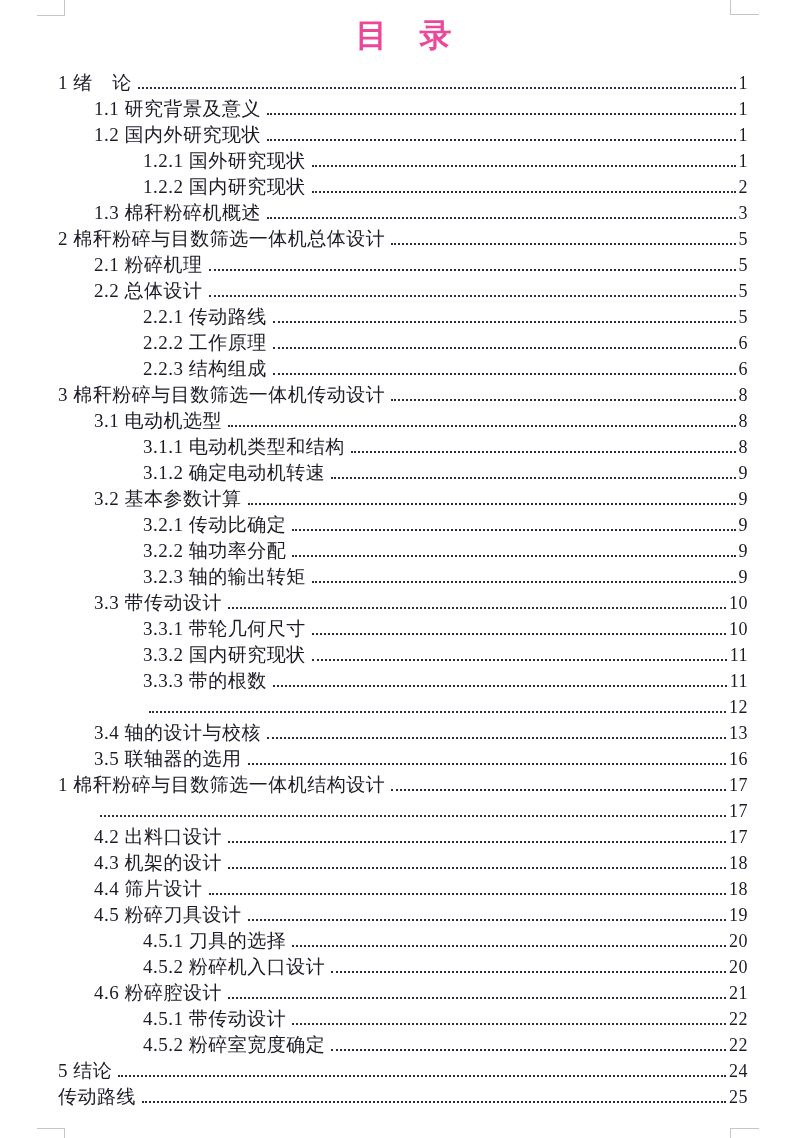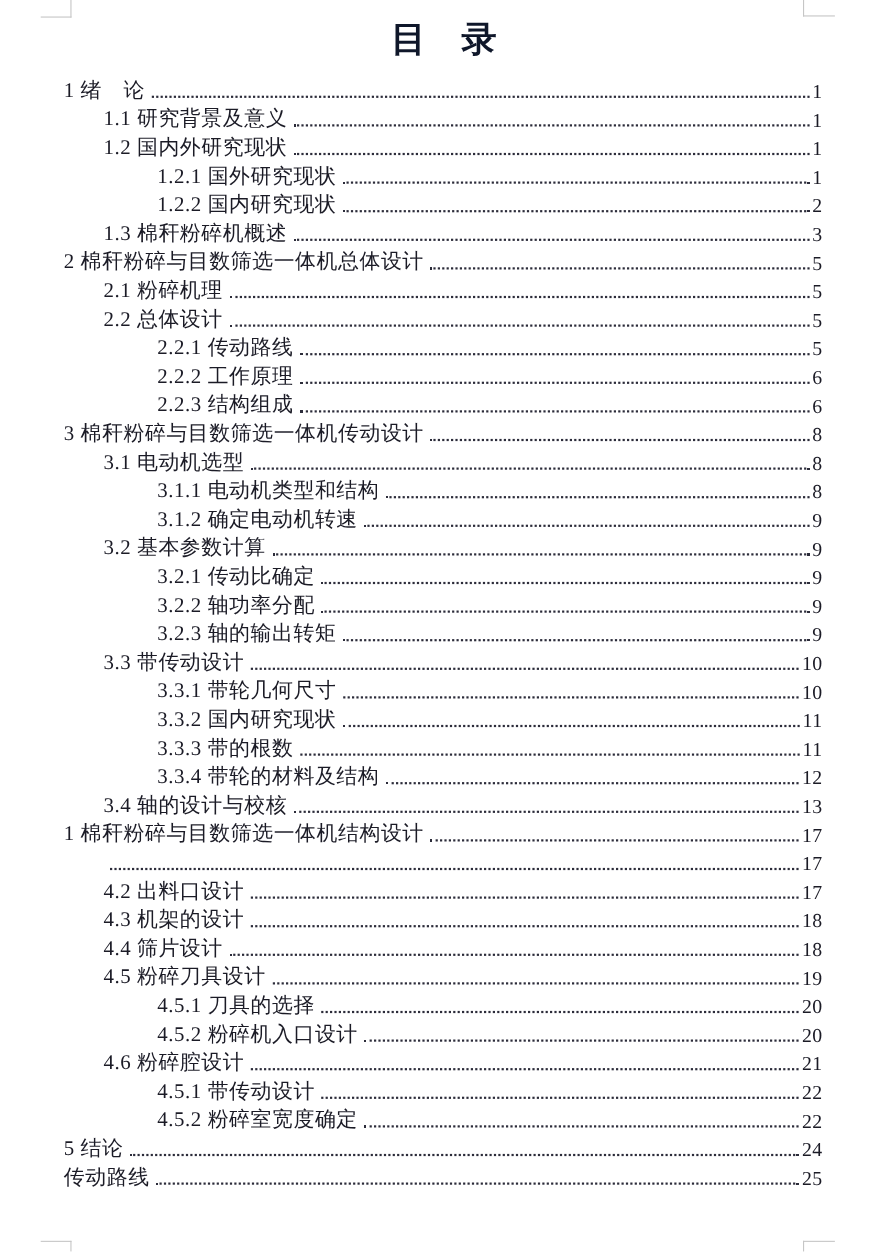"目 录" .title { color: #0f172a -> #ec4899 }
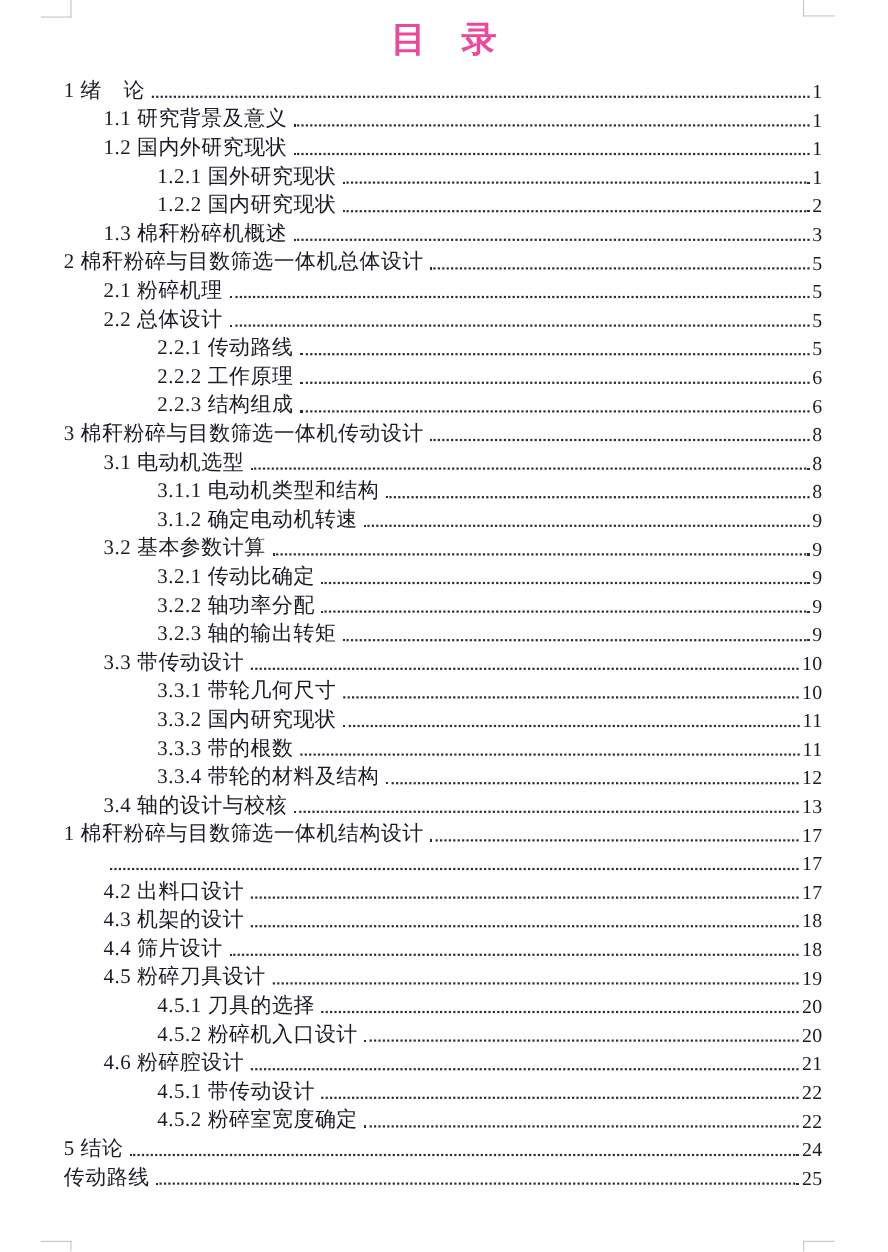"3.3.4 带轮的材料及结构" span.lbl { html: <span>3.3.4 带轮的材料及结构</span> -> none }
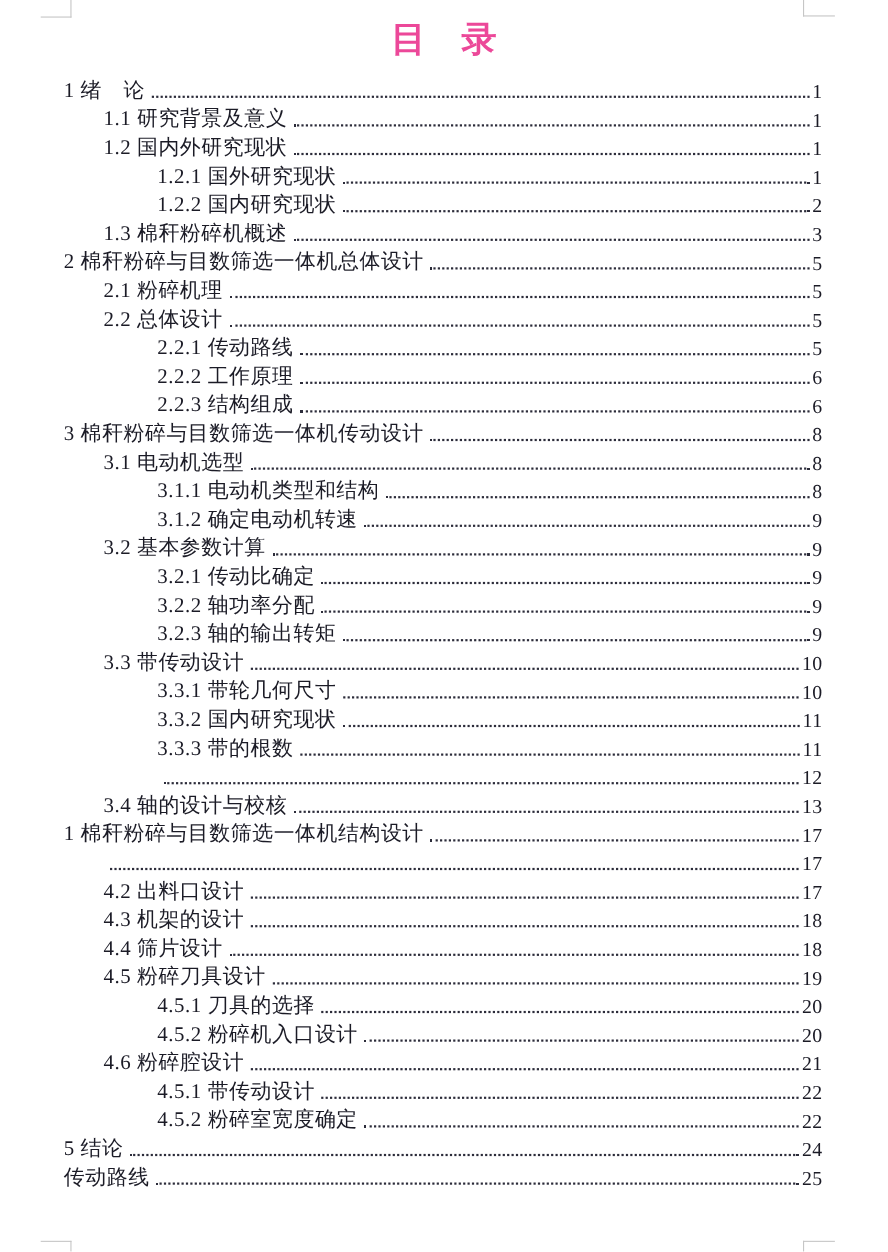"3.5 联轴器的选用" div.row { html: none -> <div><span>3.5 联轴器的选用</span><span></span><span>16</span></div> }
